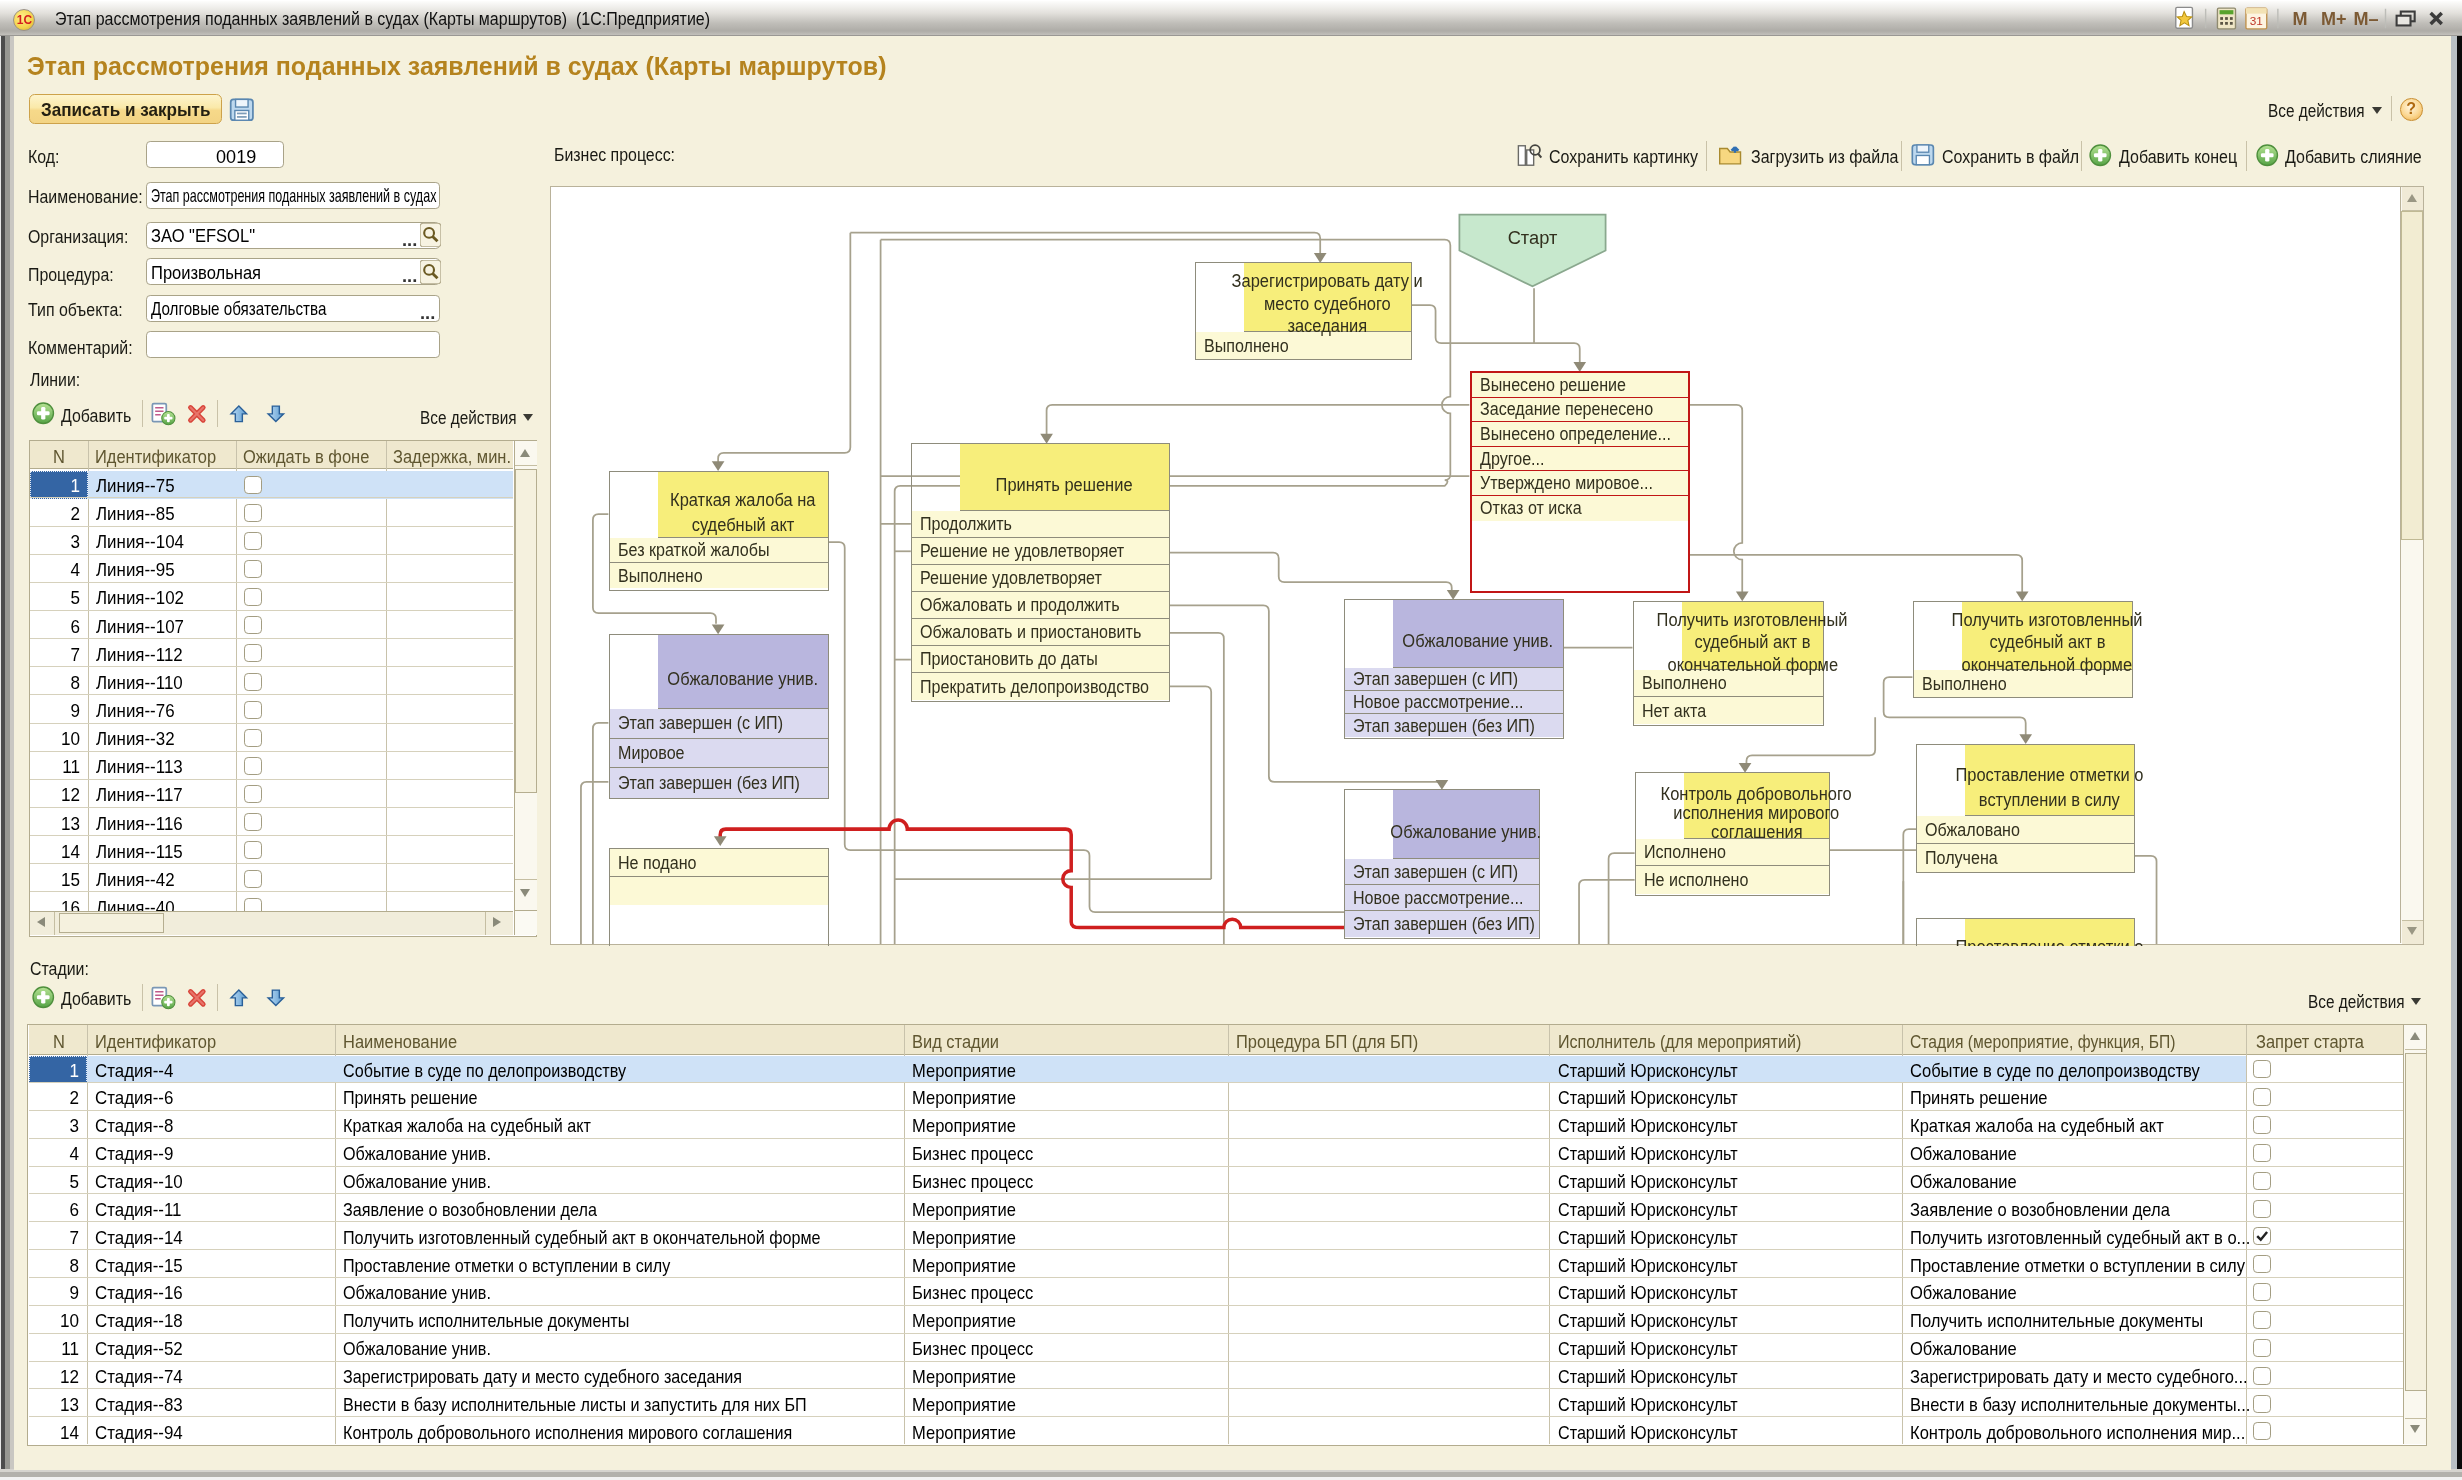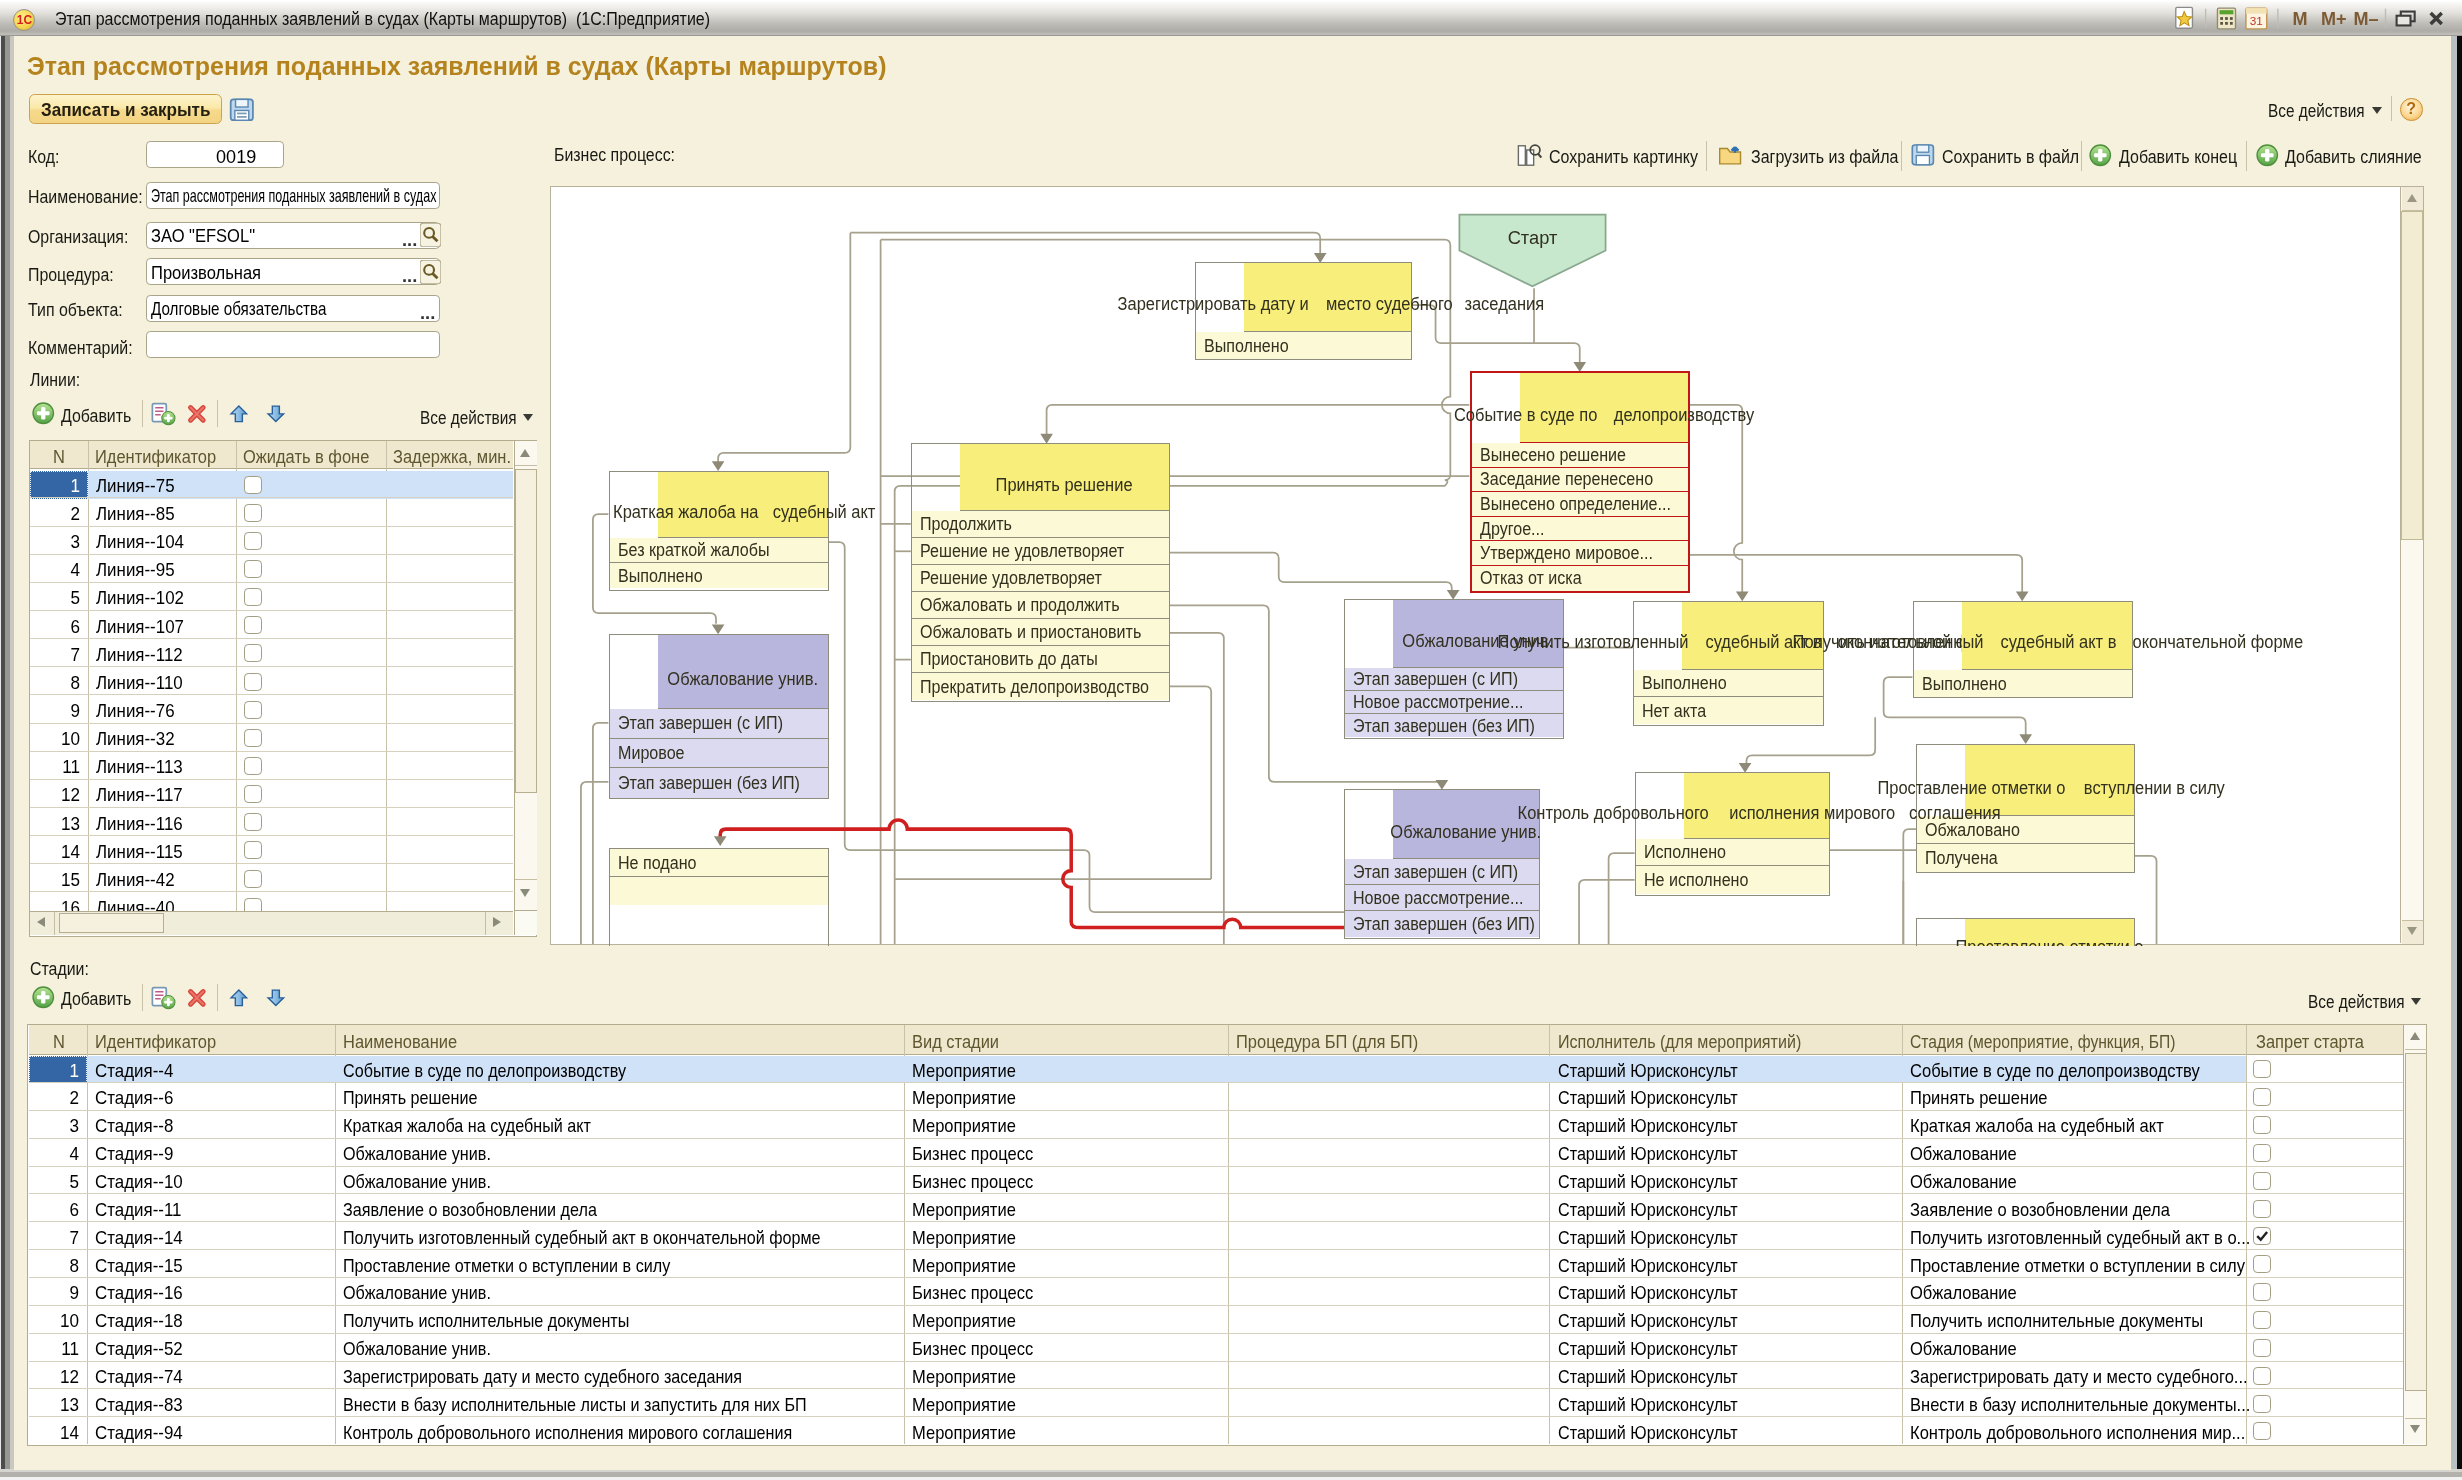"Зарегистрировать дату и" .bxh { flex-direction: none -> column }
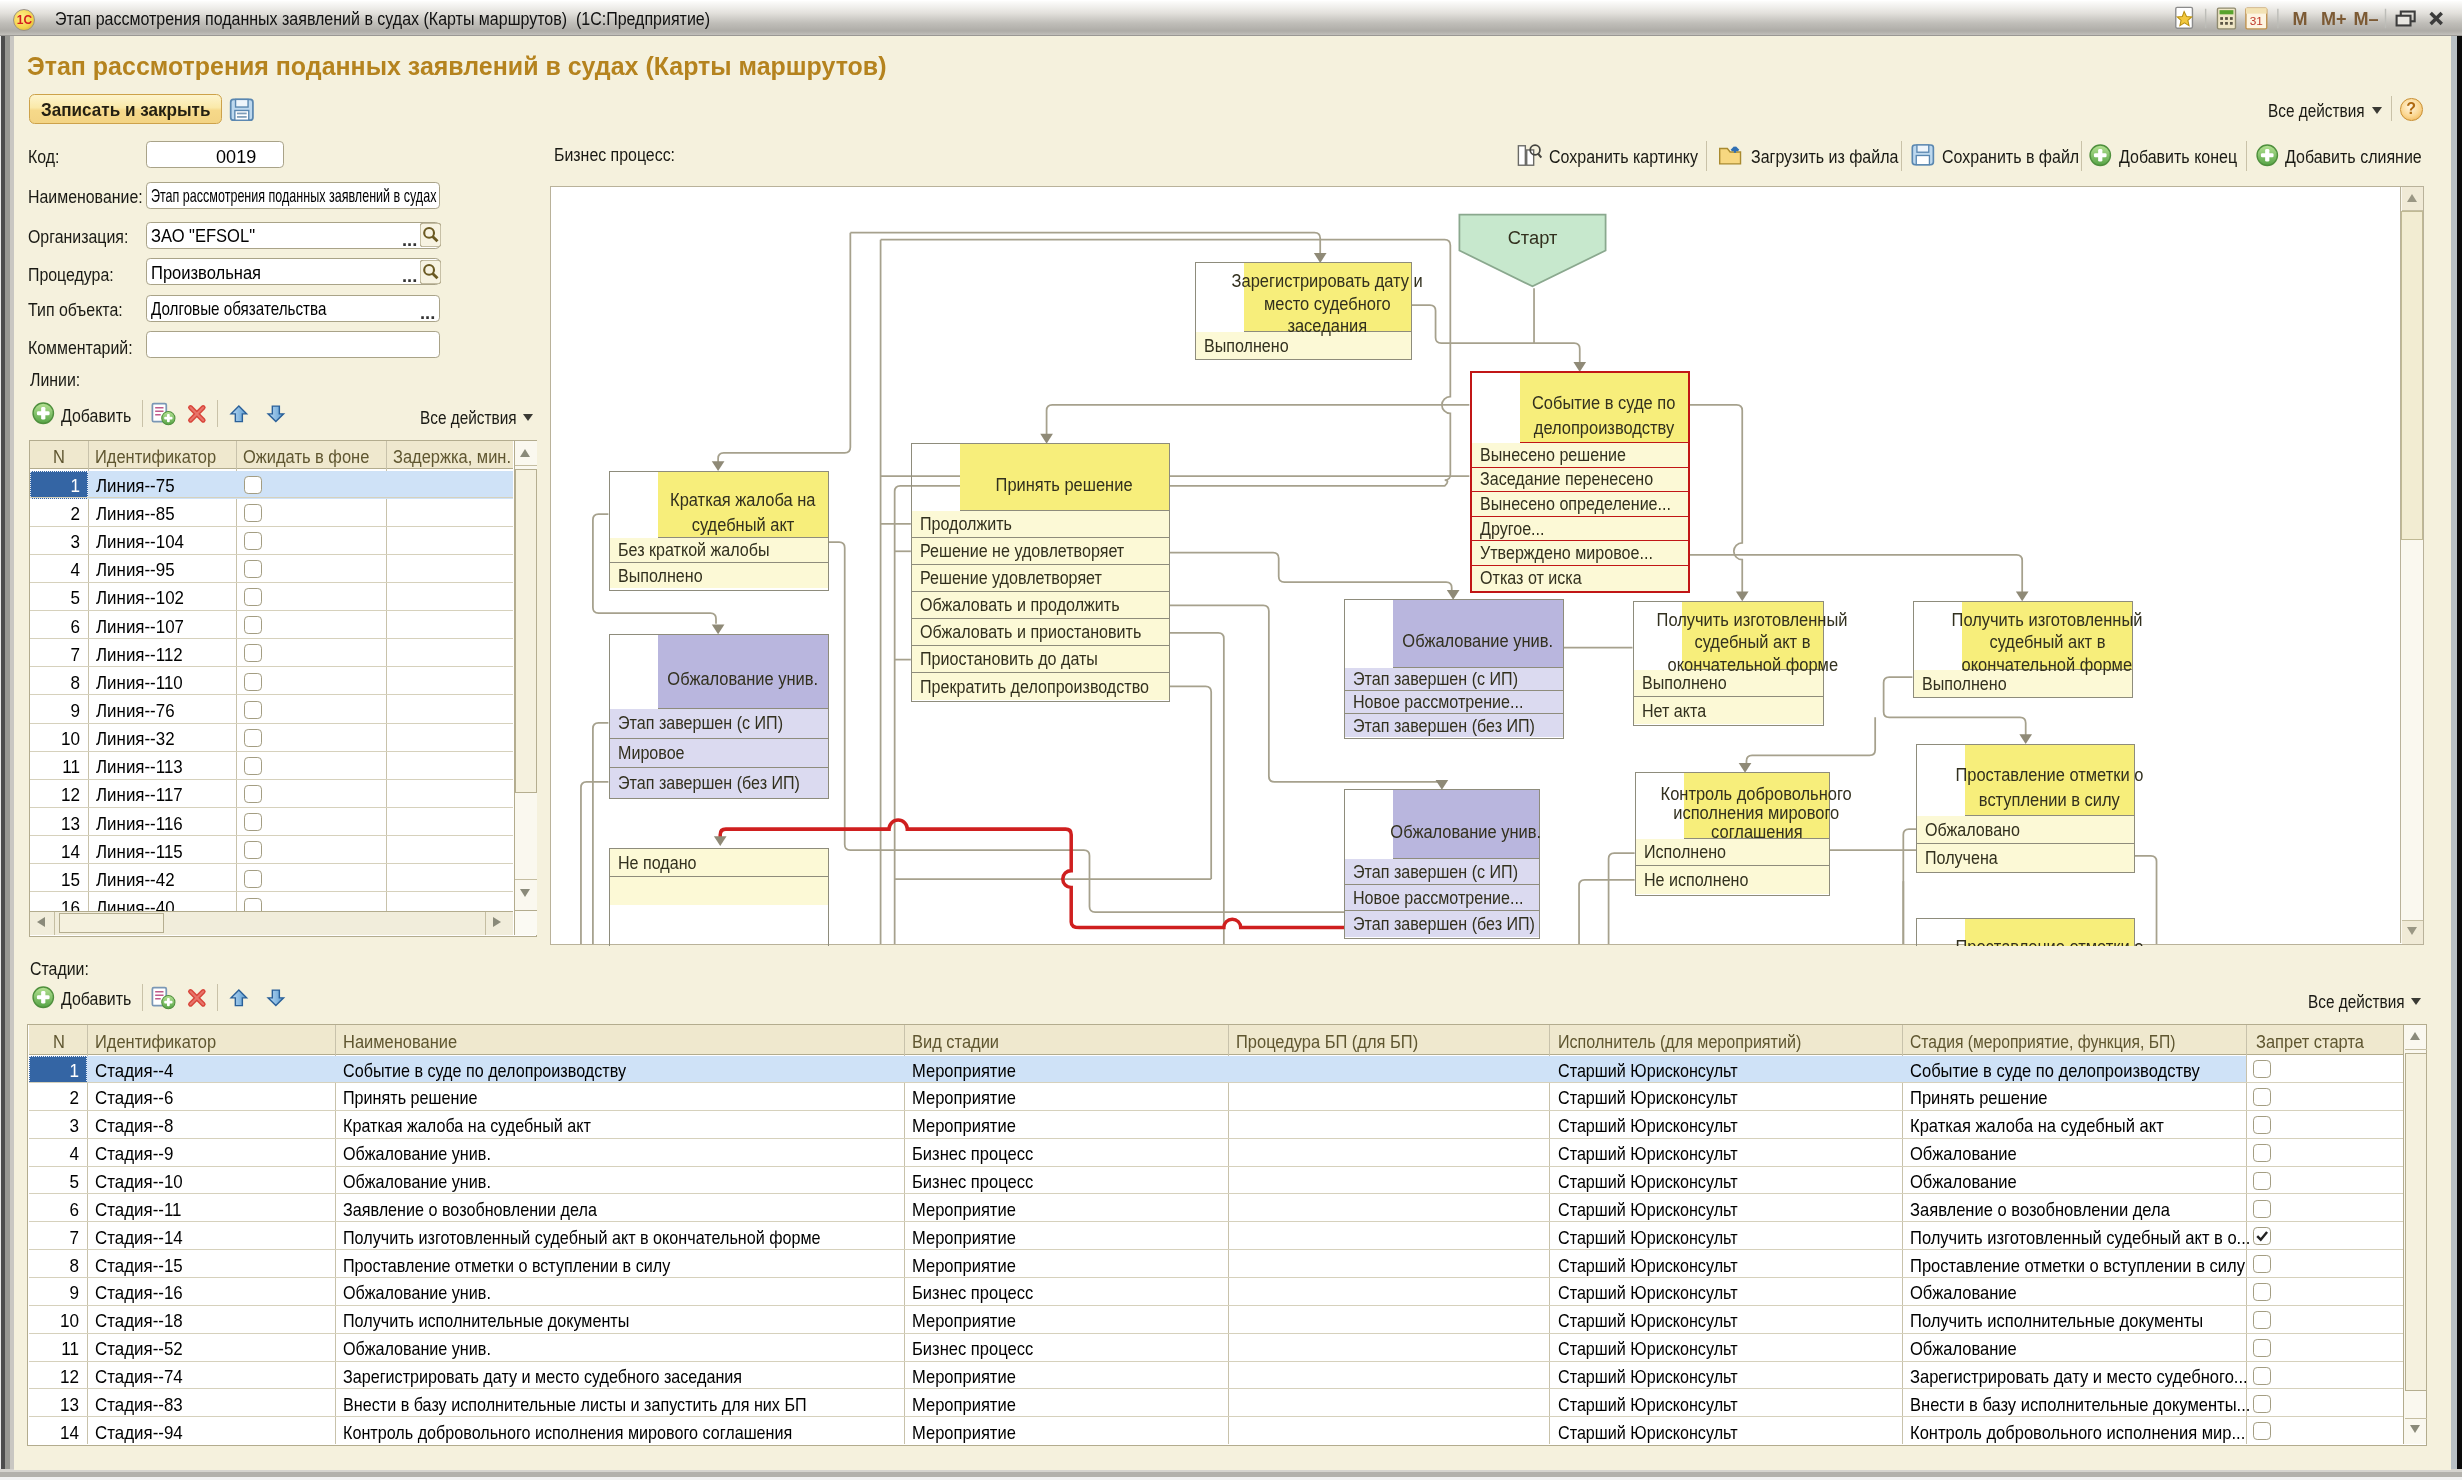"Событие в суде по" div.bxh { html: <div> <span>Событие в суде по</span> <span>делопроизводству</span> </div> -> none }
